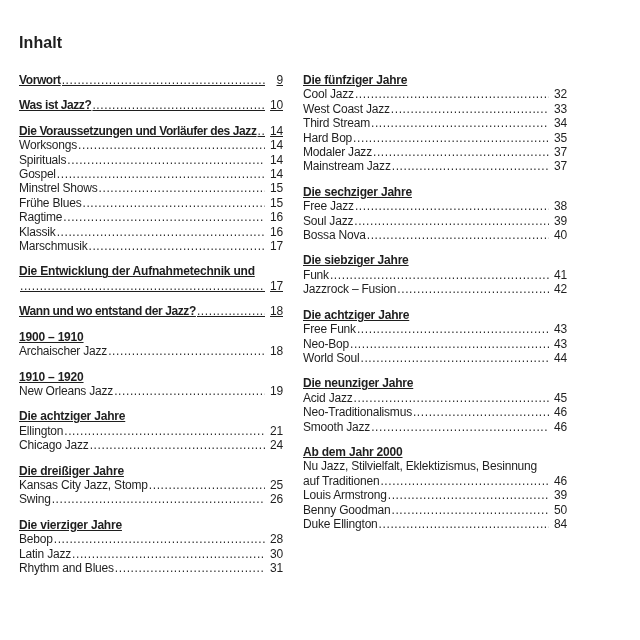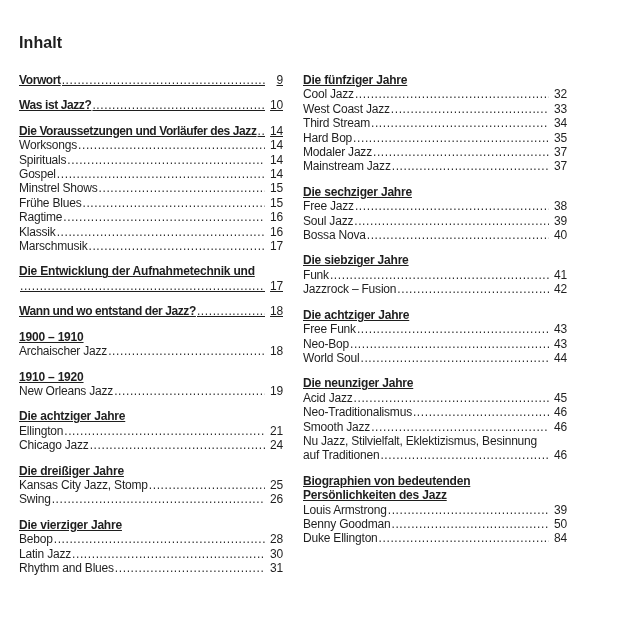"Ab dem Jahr 2000" div.entry { html: none -> <div> <div> <span>Ab dem Jahr 2000</span> </div> </div> }
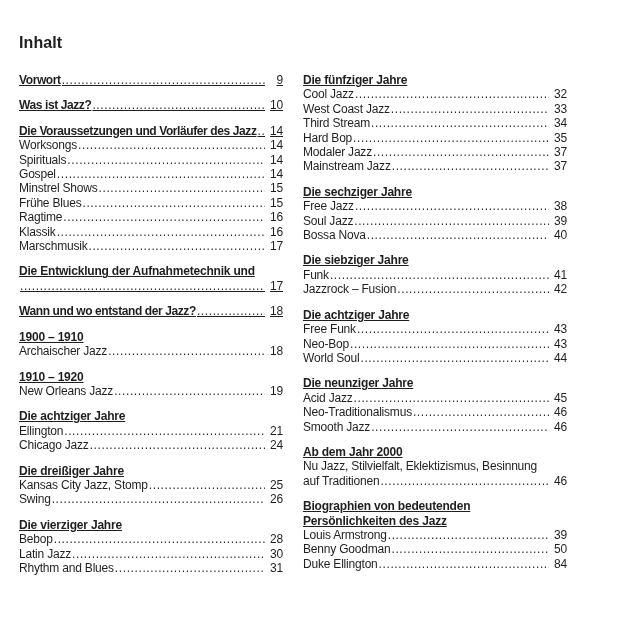"Biographien von bedeutenden" div.entry { html: <div> <div>Biographien von bedeutenden</div> <div> <span>Persönlichkeiten des Jazz</span> </div> </div> -> none }
